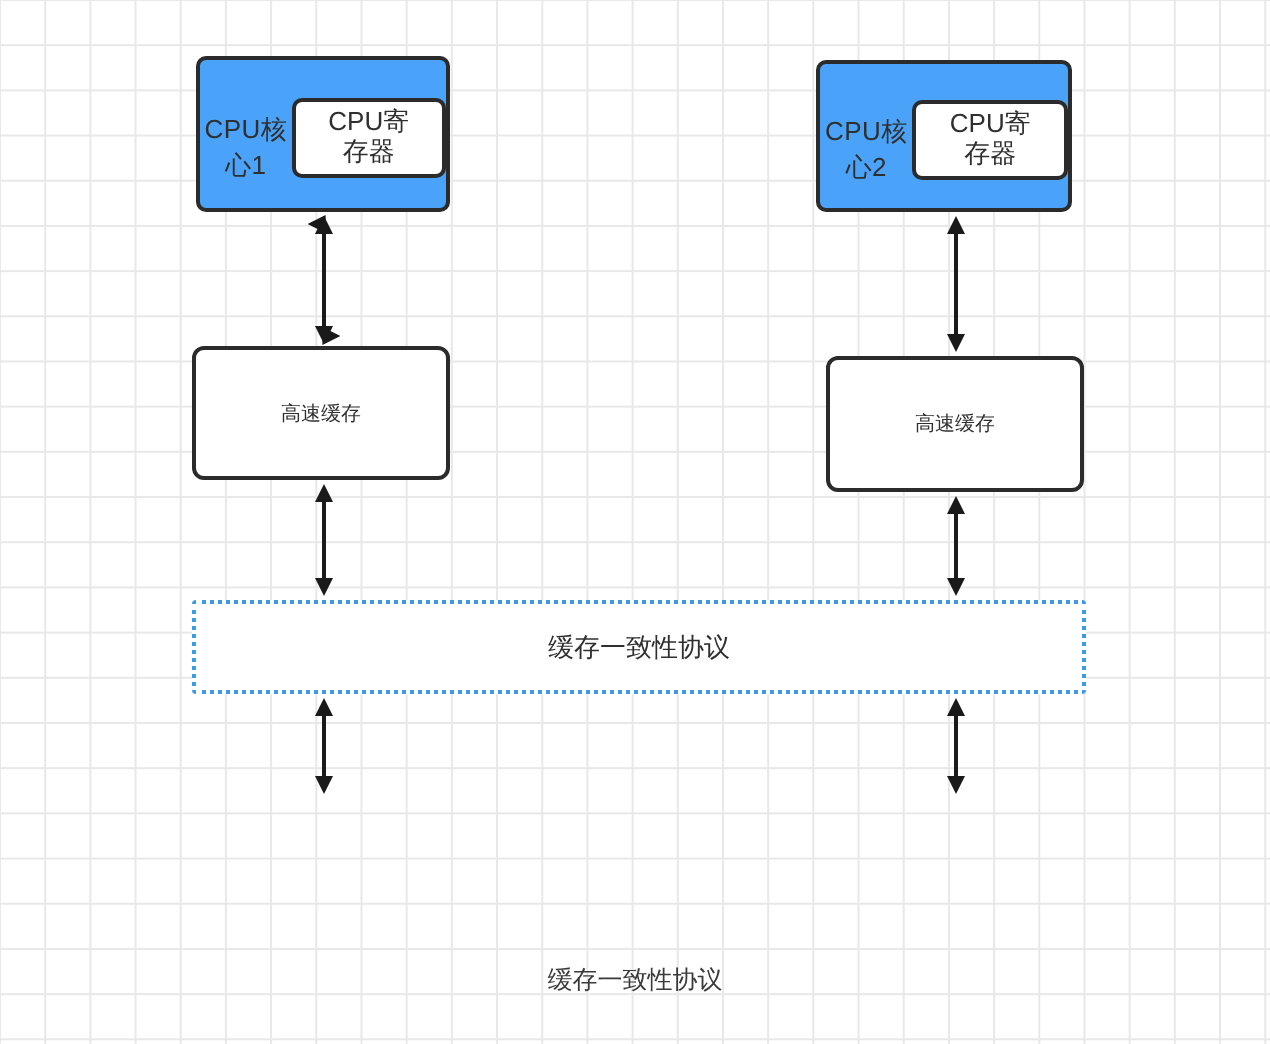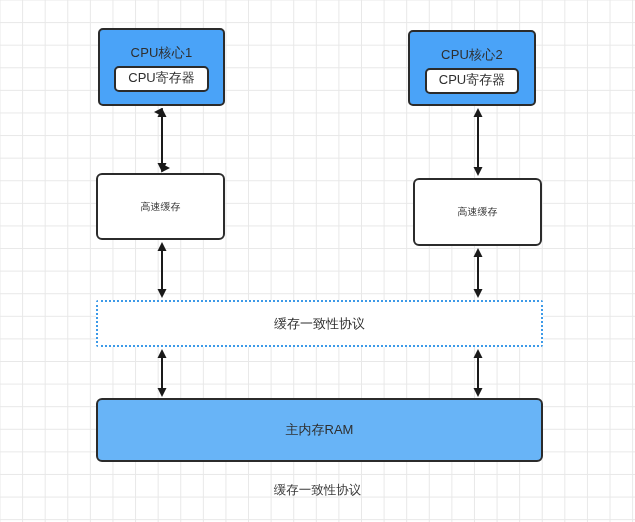"CPU核心1" .cpu-box { flex-direction: column -> row }
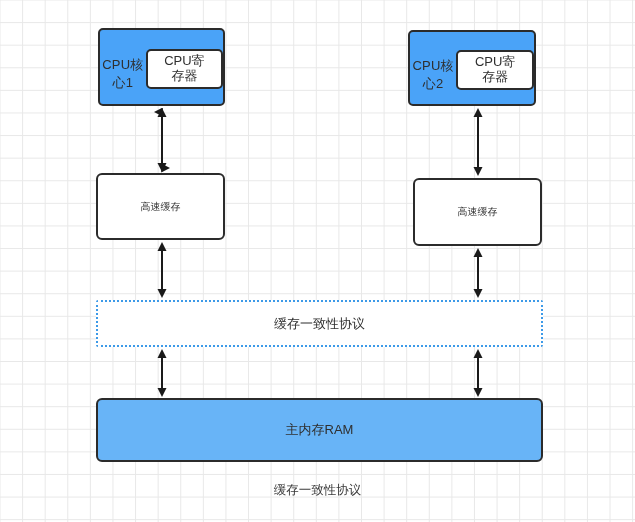"主内存RAM" div.node { html: <div> <span>主内存RAM</span> </div> -> none }
